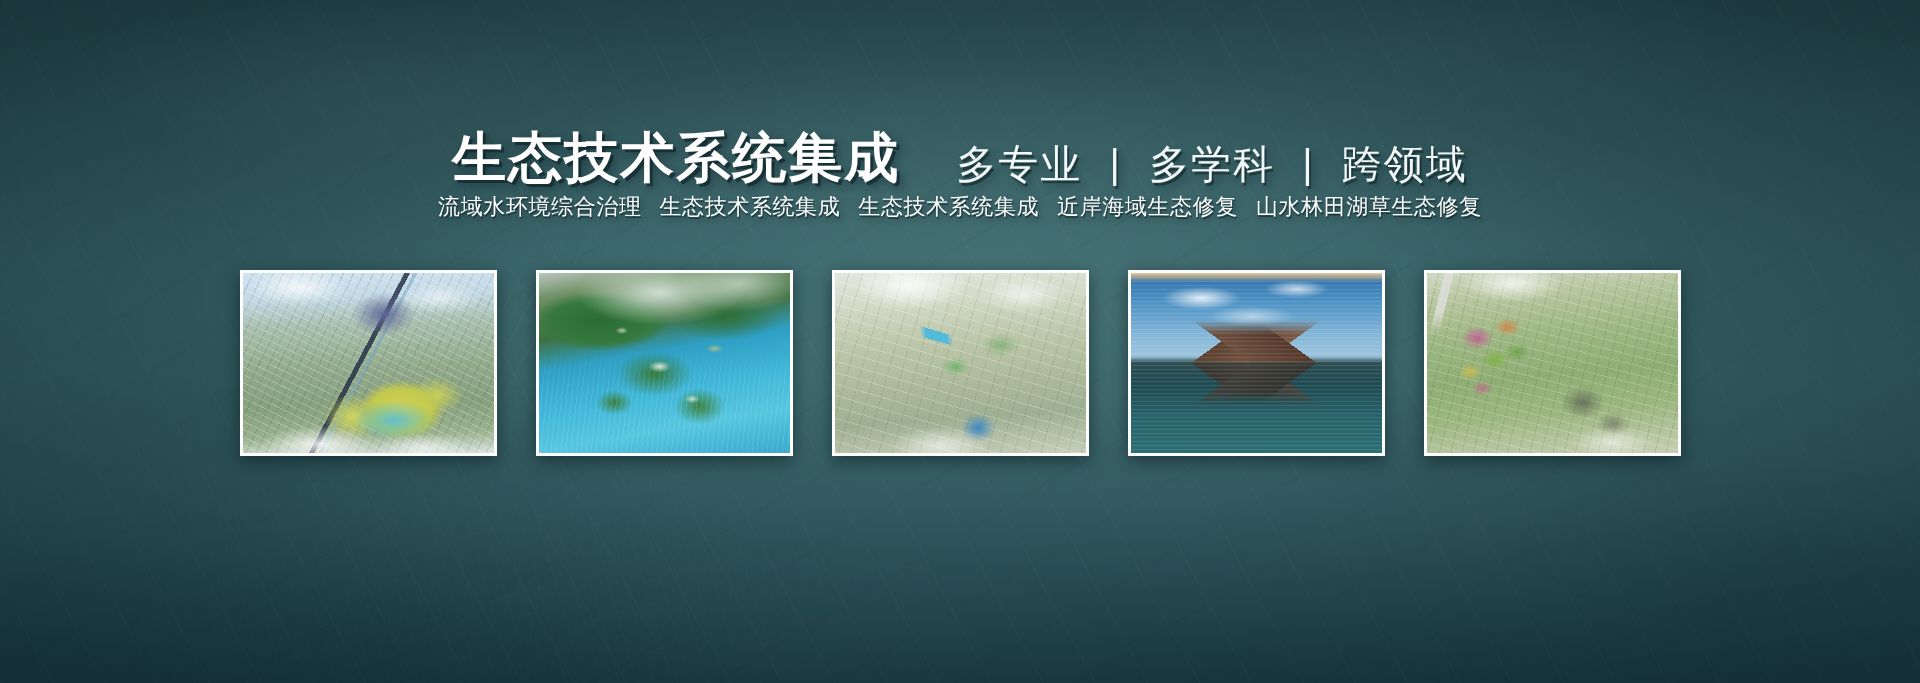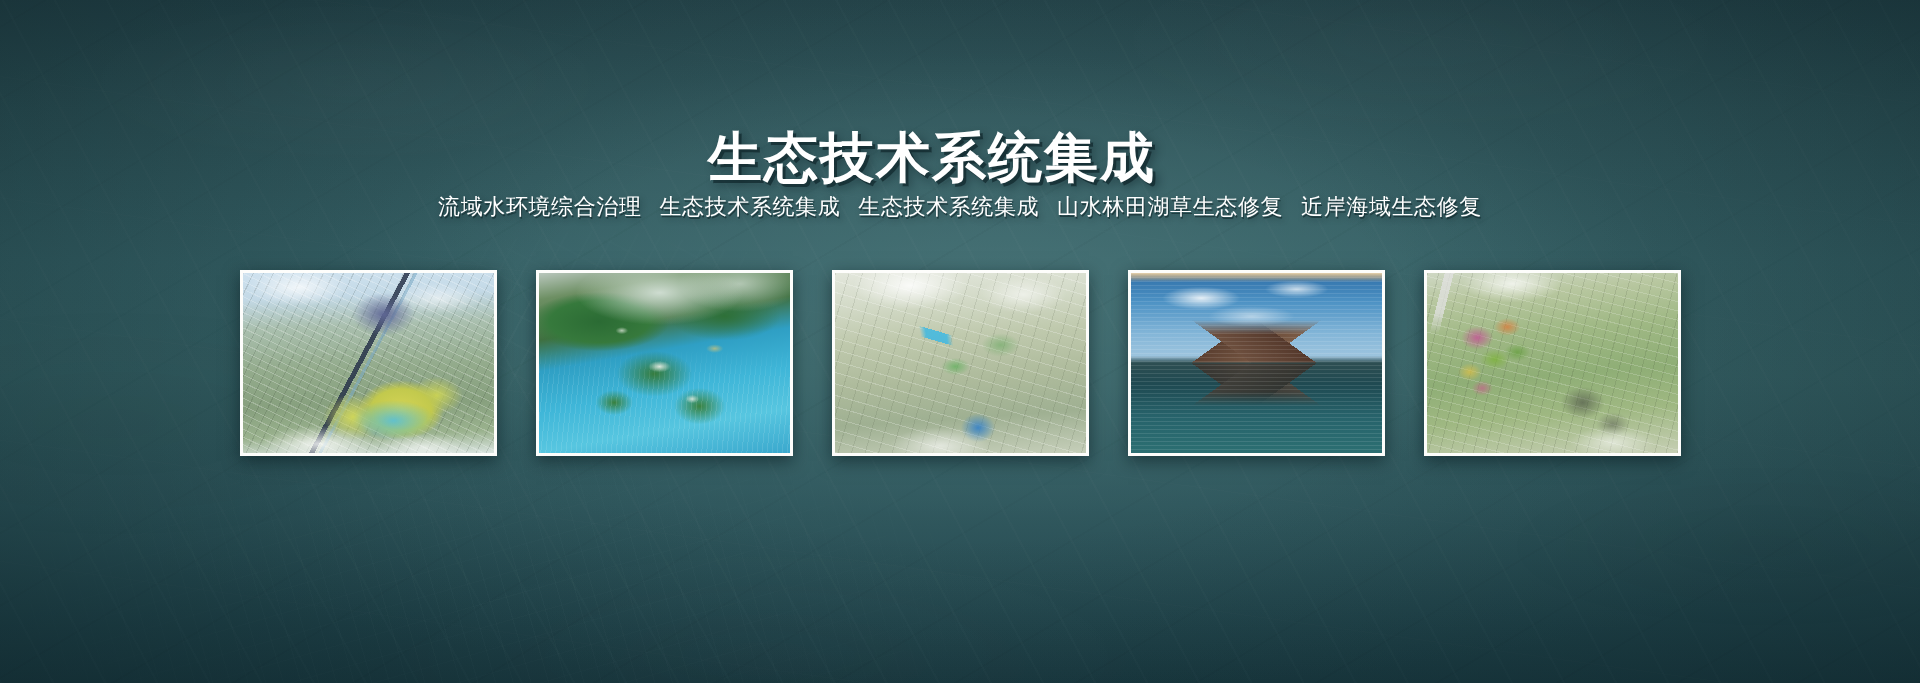"多专业 | 多学科 | 跨领域" div.subtitle { html: none -> <div> <span>多专业</span> <span>|</span> <span>多学科</span> <span>|</span> <span>跨领域</span> </div> }
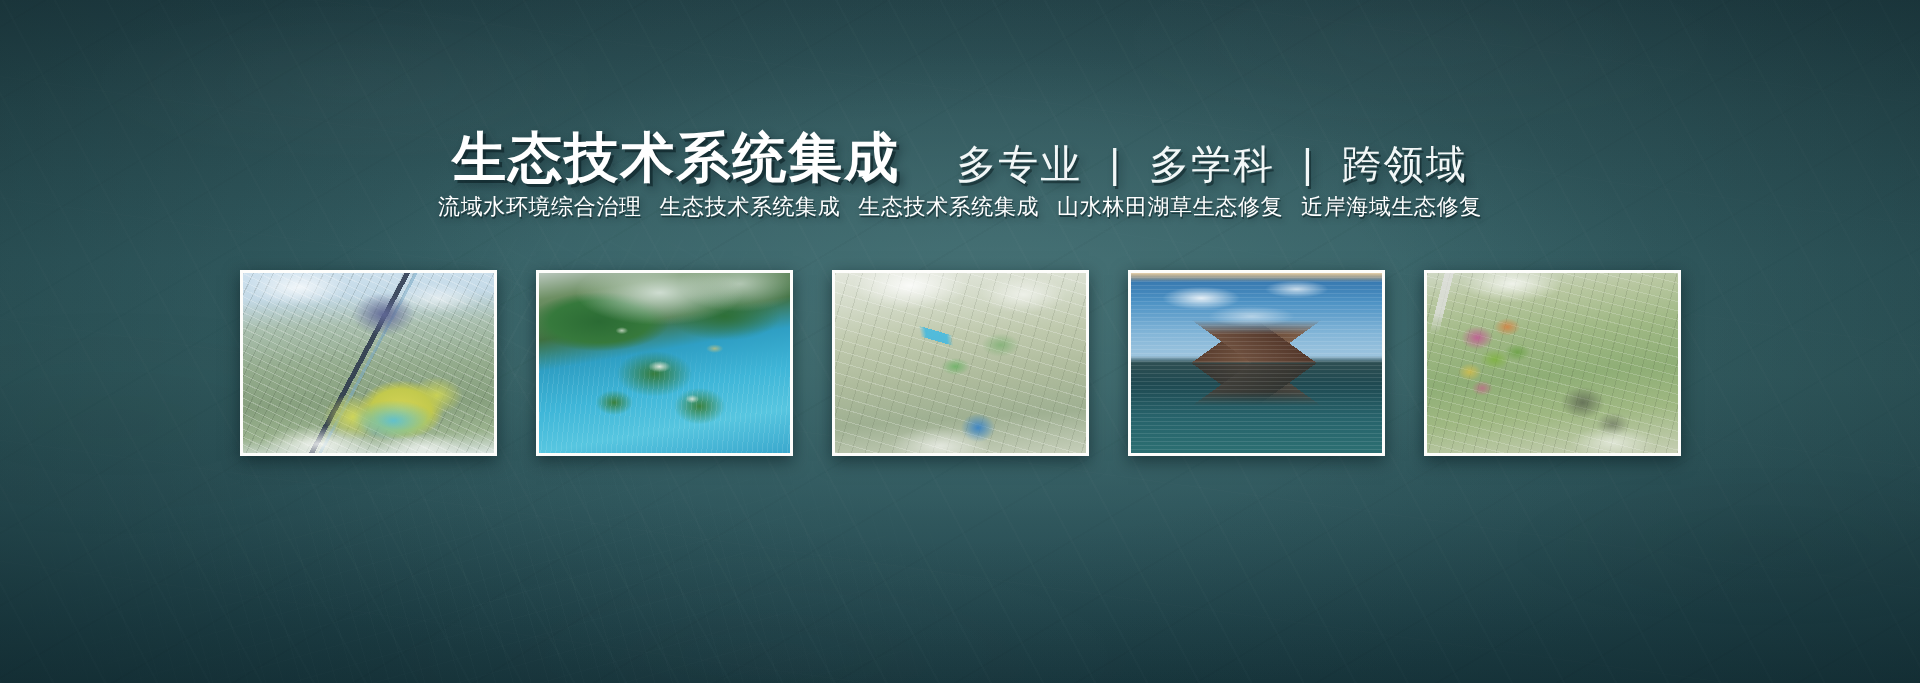"山水林田湖草生态修复" span.keyword { order: before "近岸海域生态修复" -> after "近岸海域生态修复" }
